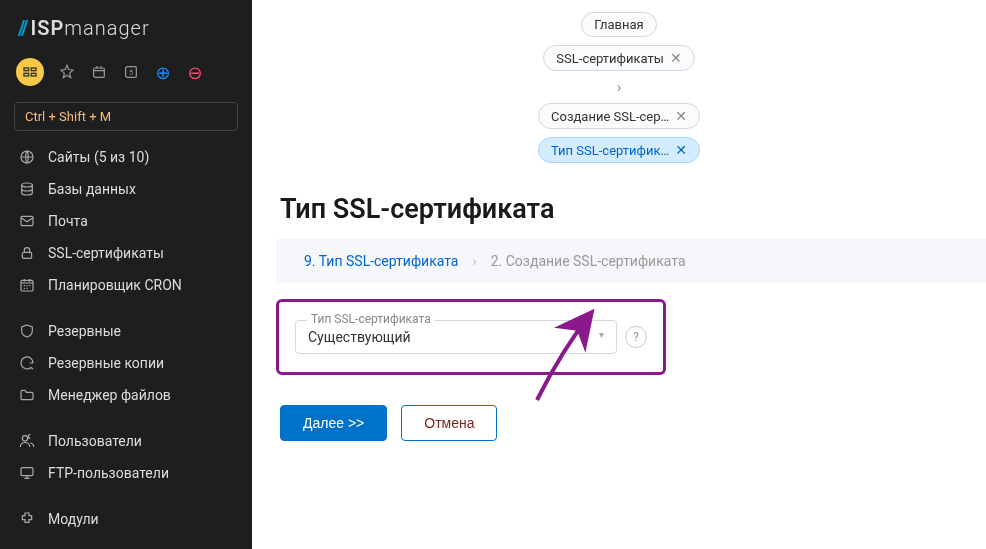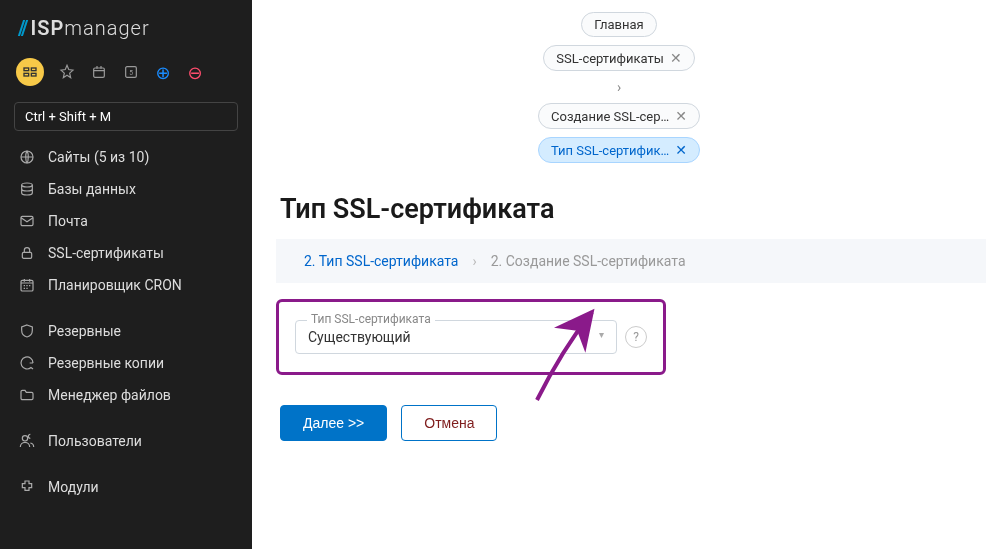"Ctrl + Shift + M" .search-box { color: #ffffff -> #fdba74 }
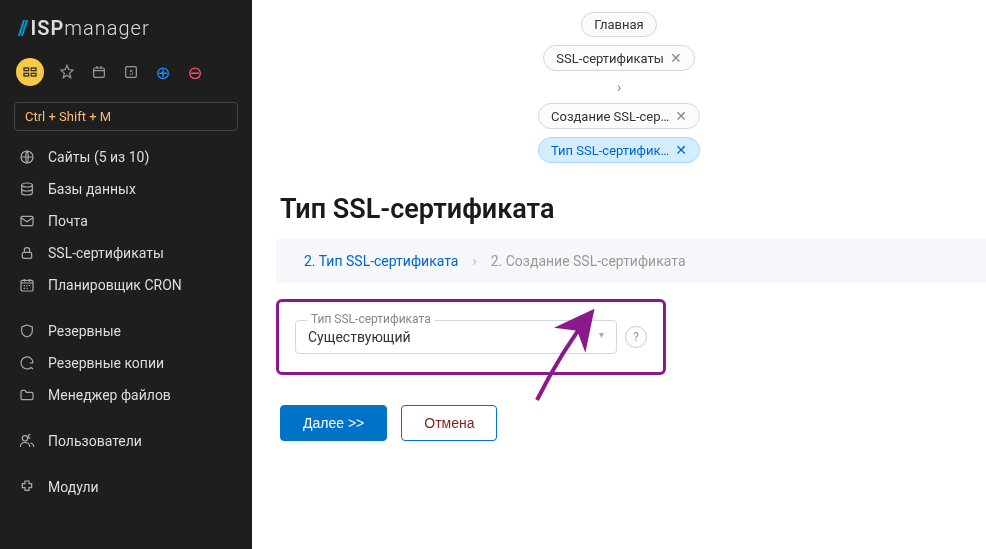"2. Тип SSL-сертификата" span.step-active { text: 2 -> 9 }
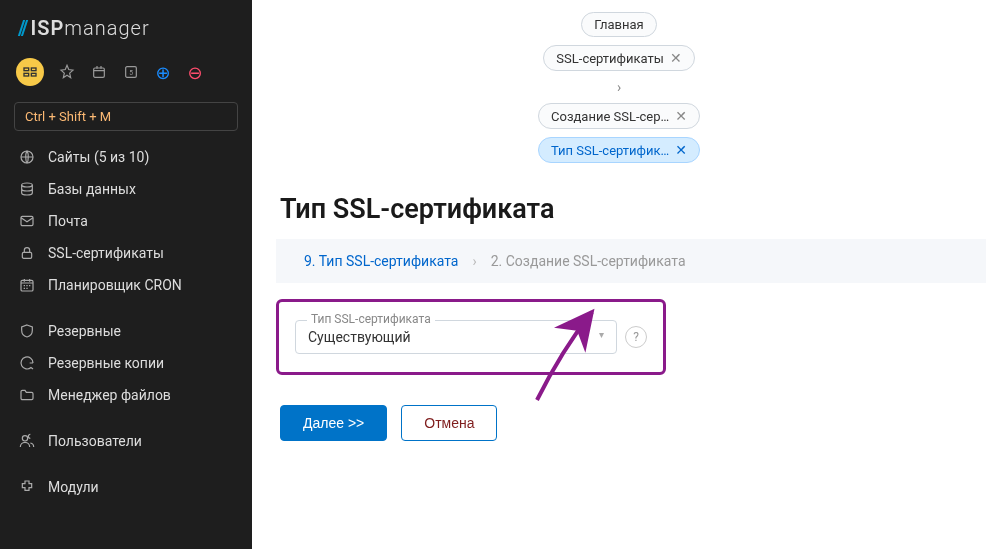"FTP-пользователи" div.nav-item { html: none -> <div> <span> <svg> <rect></rect> <path></path> </svg> </span> <span>FTP-пользователи</span> </div> }
